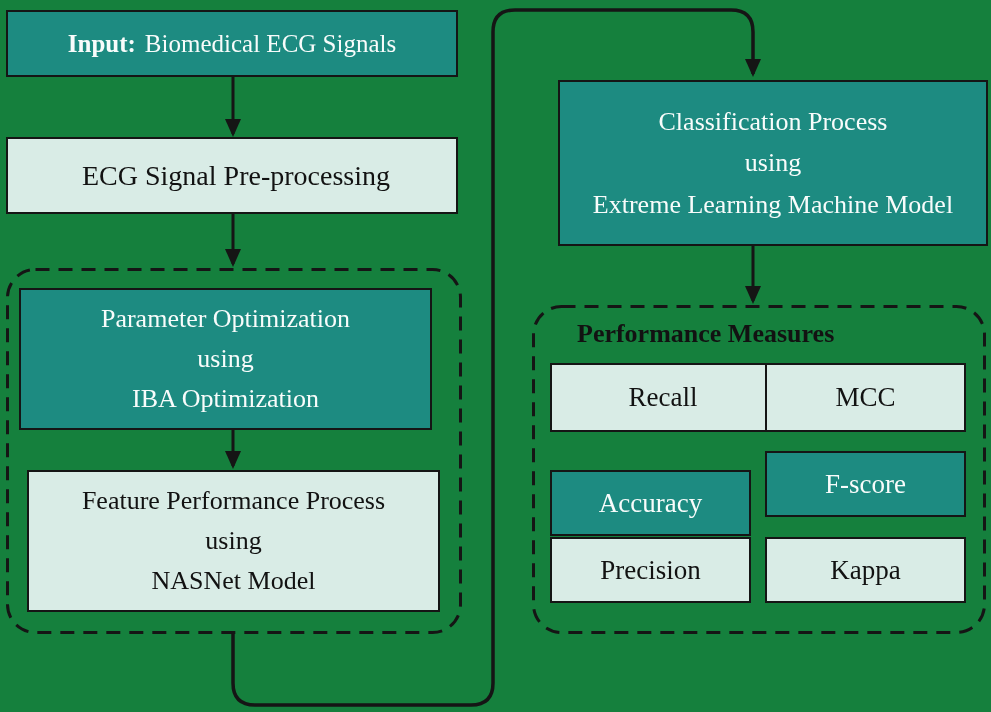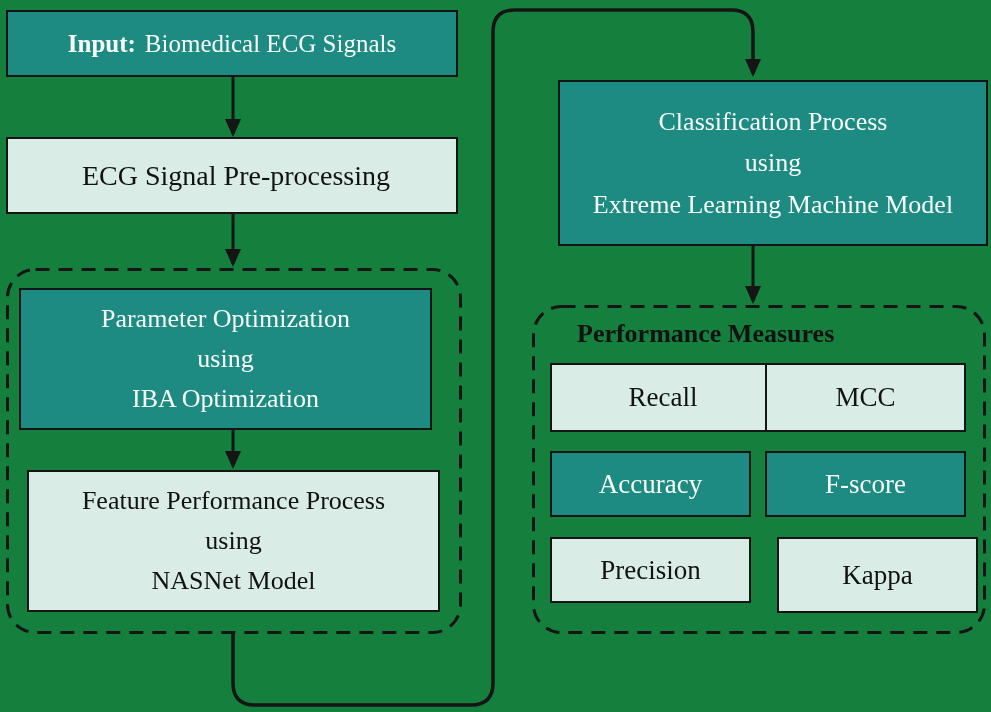"Accuracy" .c-r1c0 { top: 451px -> 470px }
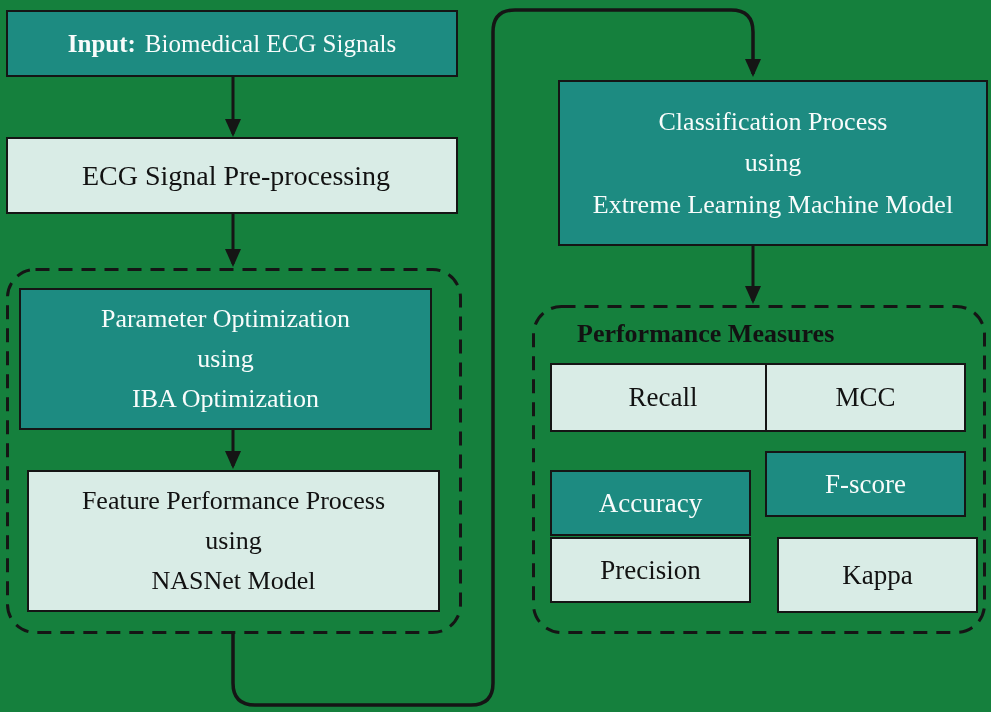"Kappa" .c-r2c1 { height: 76px -> 66px; margin-left: 12px -> none }
